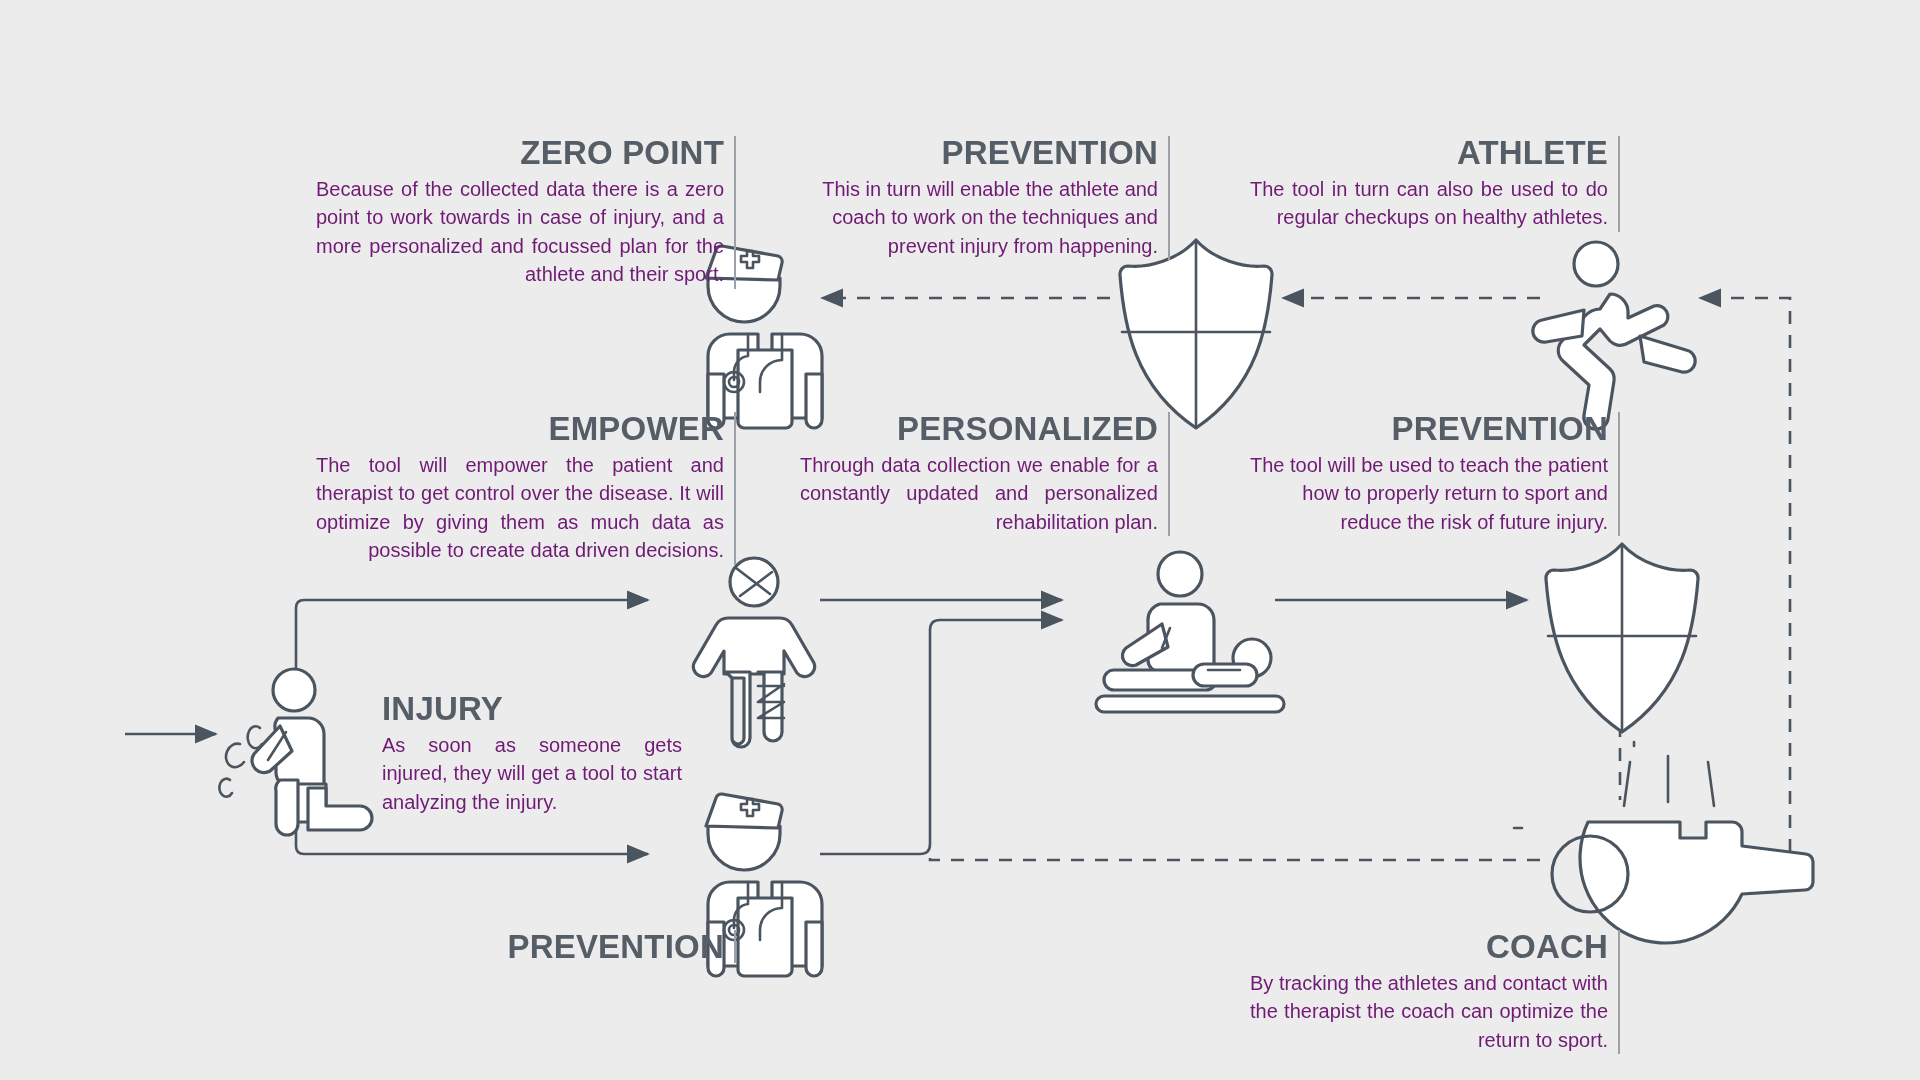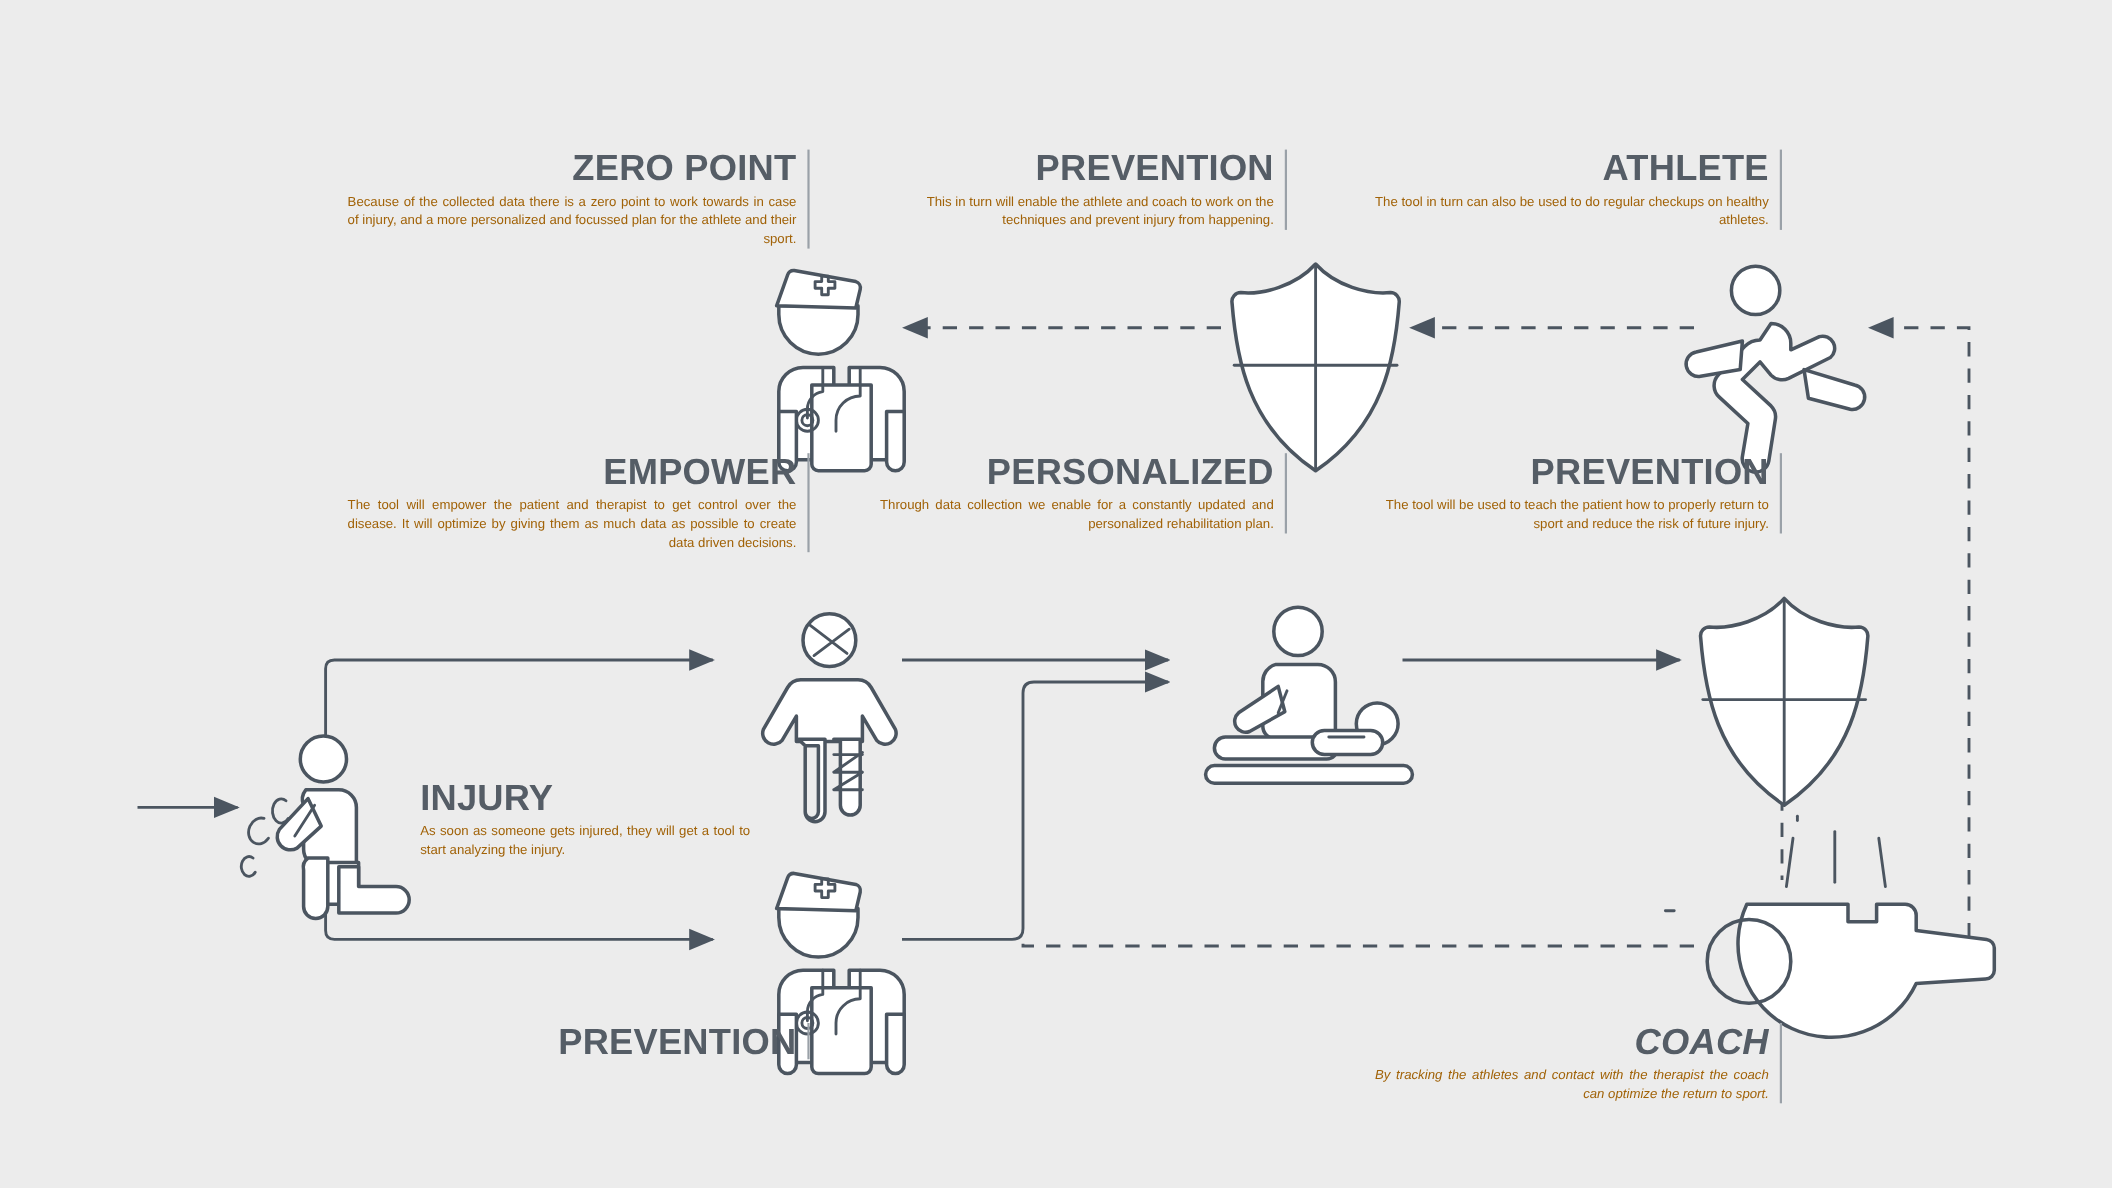"Because of the collected data" .block .body { color: #a16207 -> #701a75; font-size: 12px -> 20px }
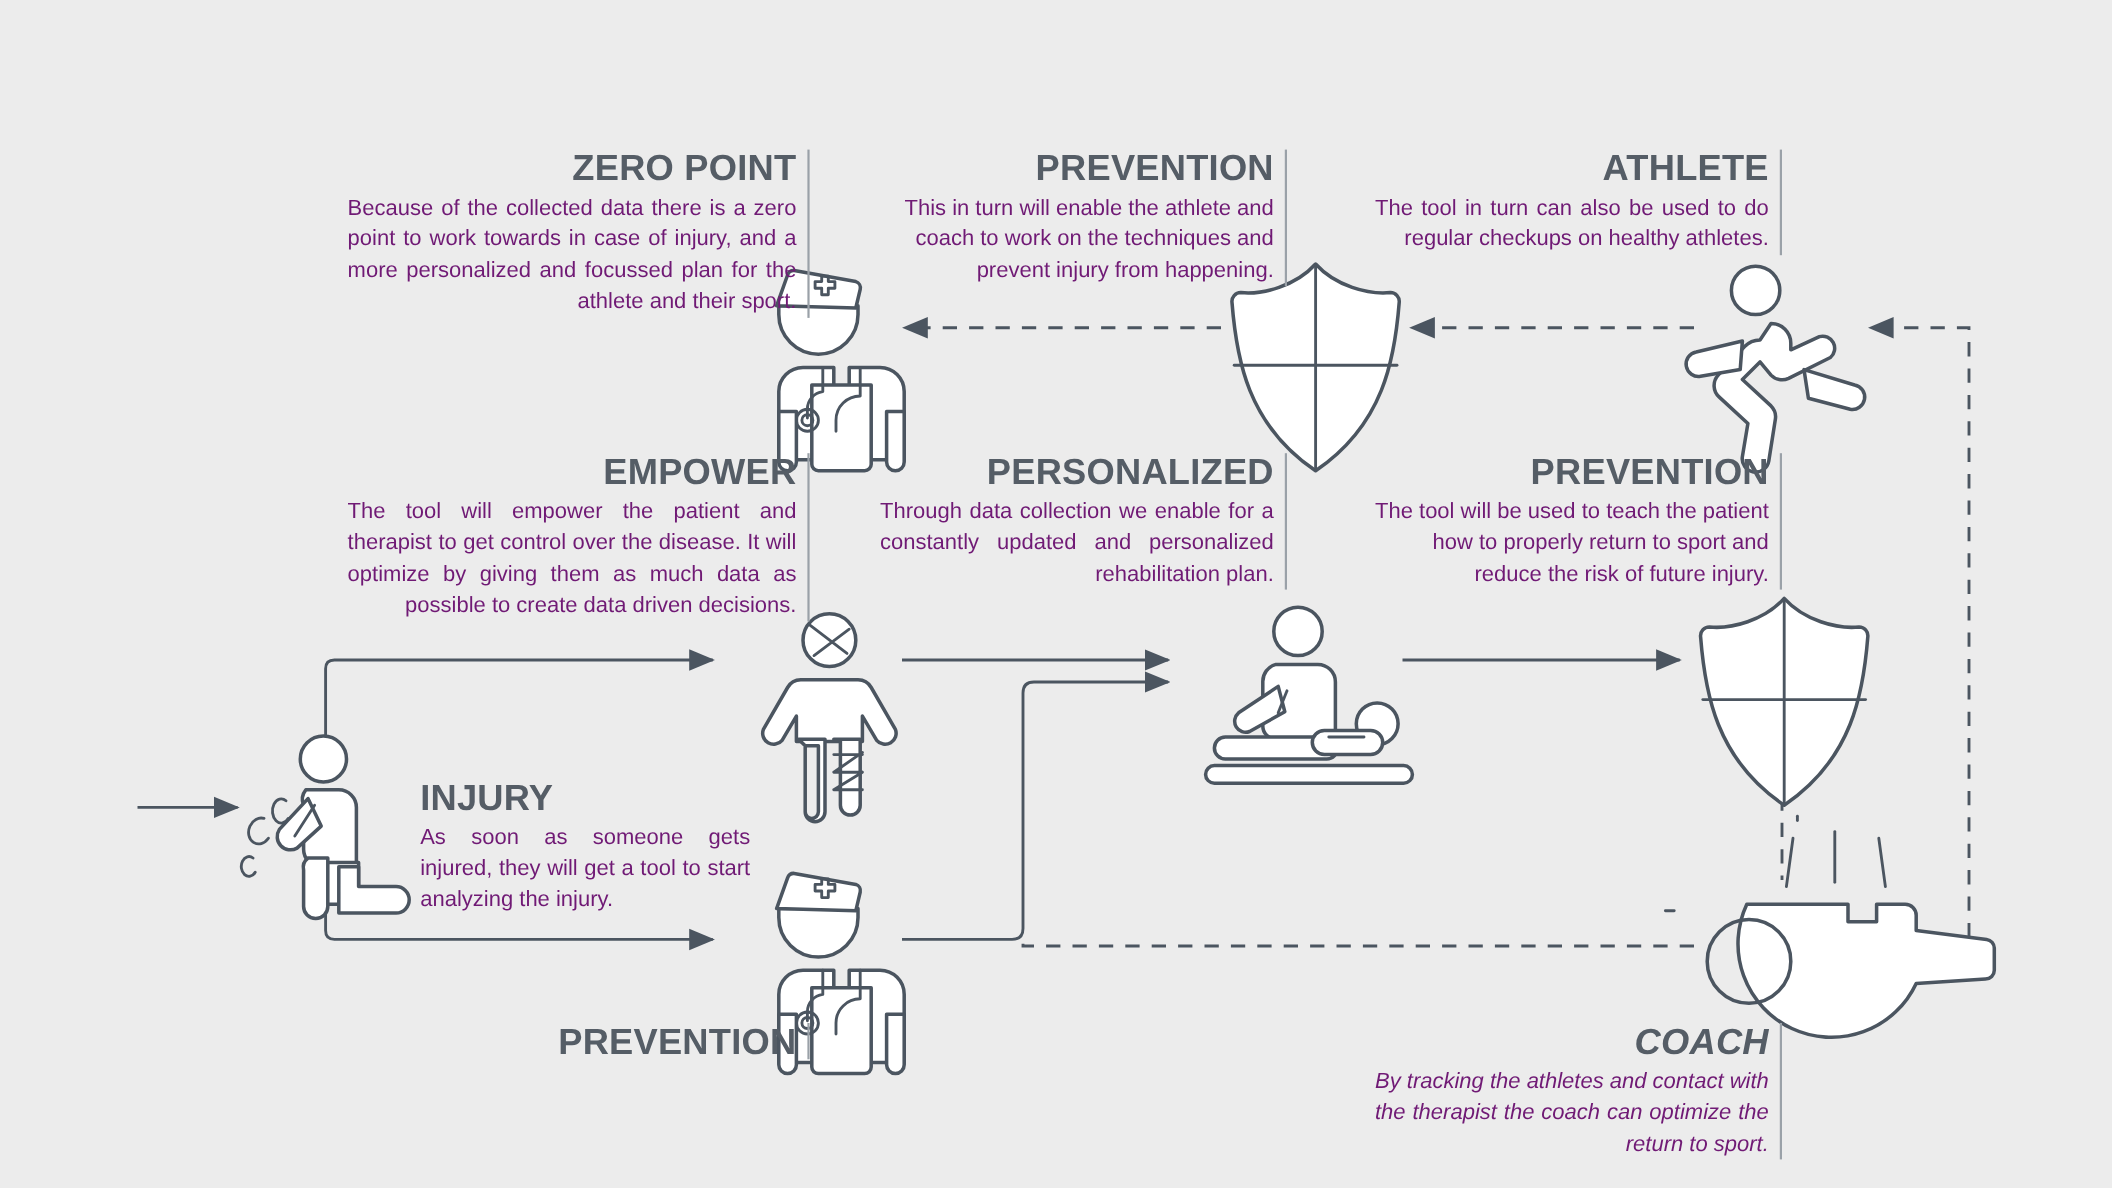"INJURY" div.block { top: 708px -> 692px }
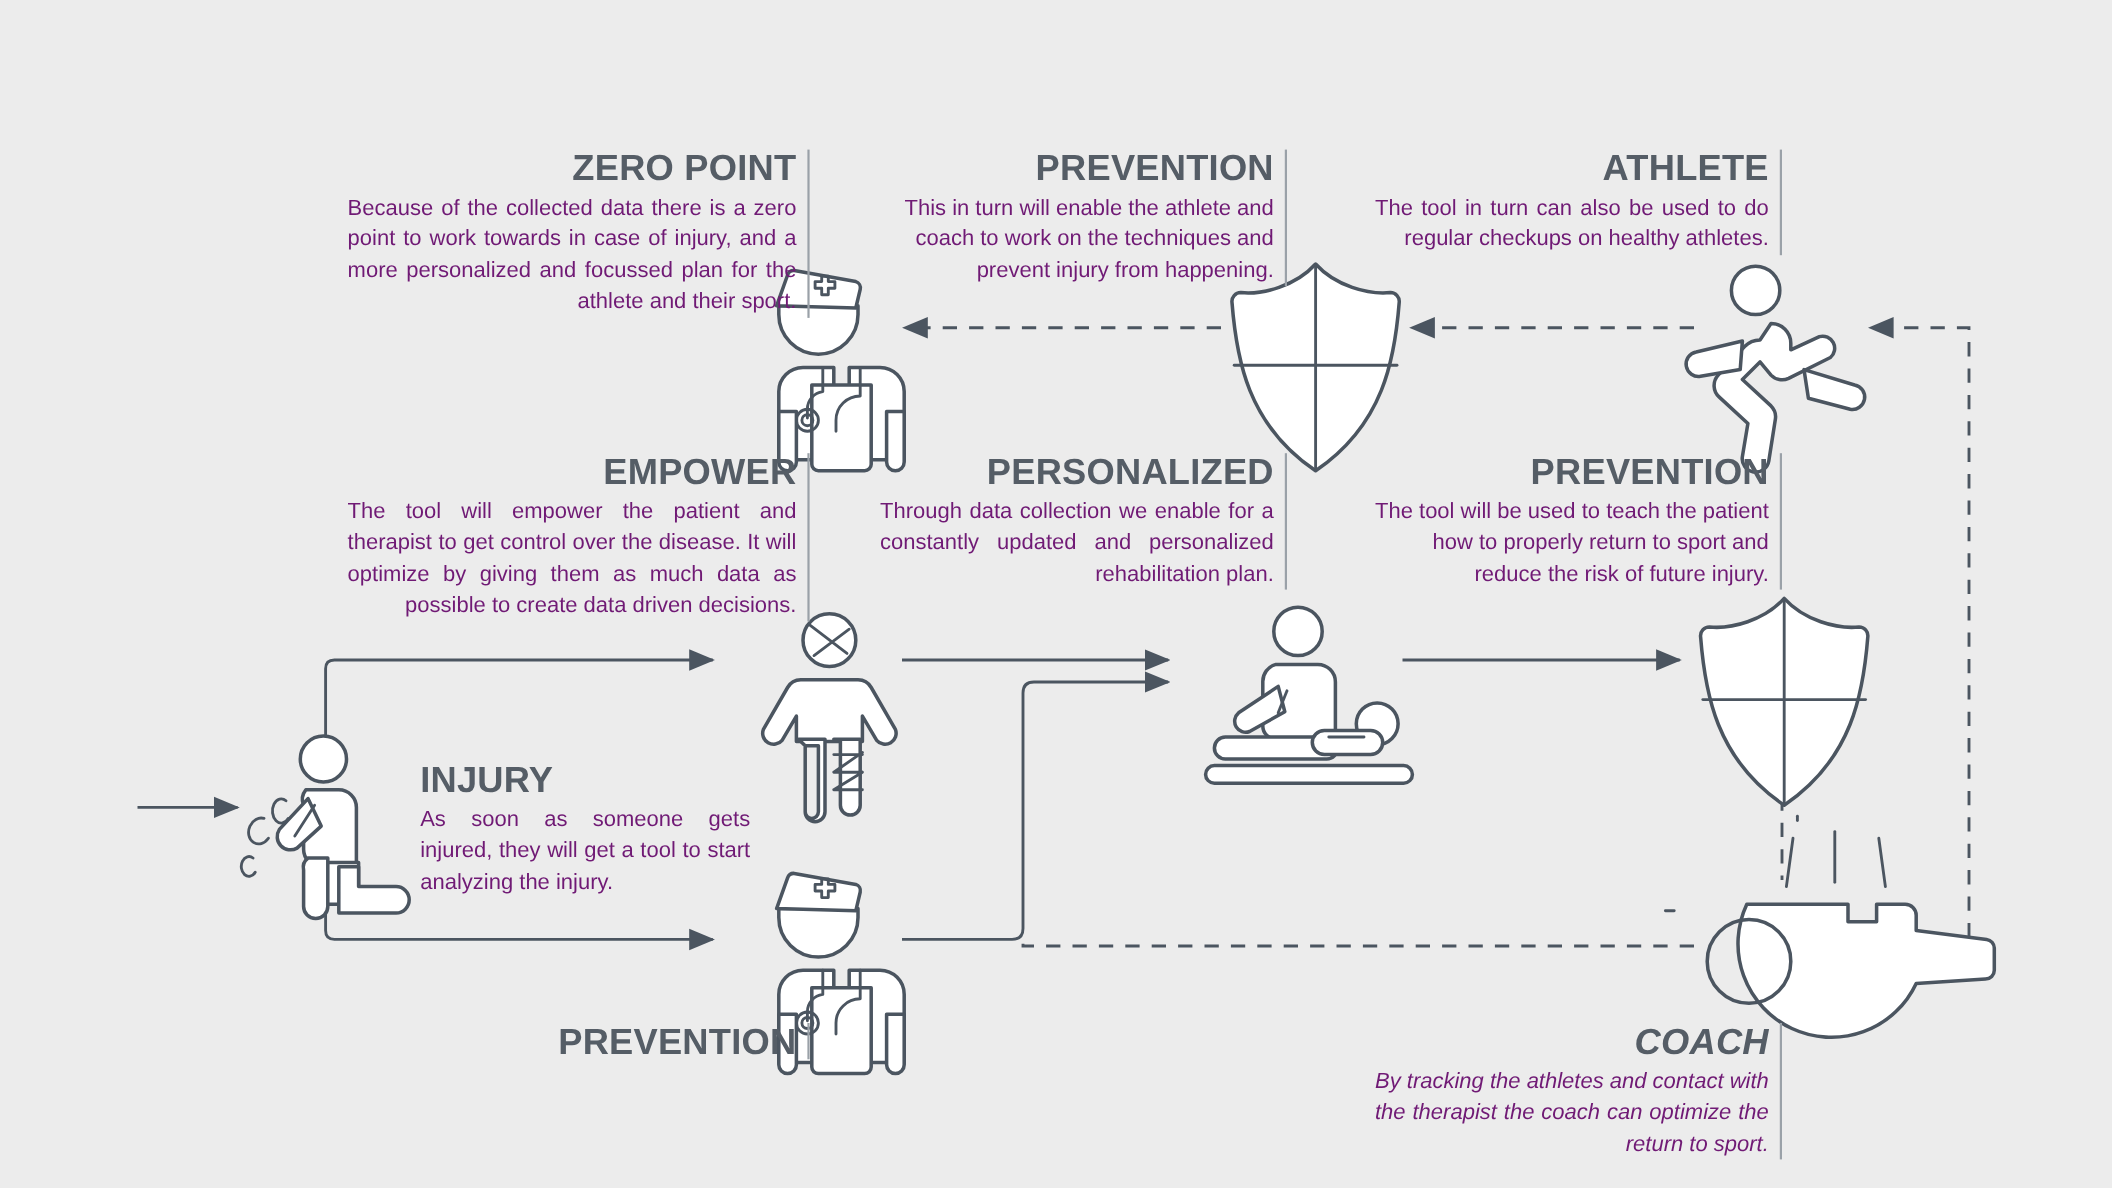"COACH" div.block { font-style: italic -> none }
